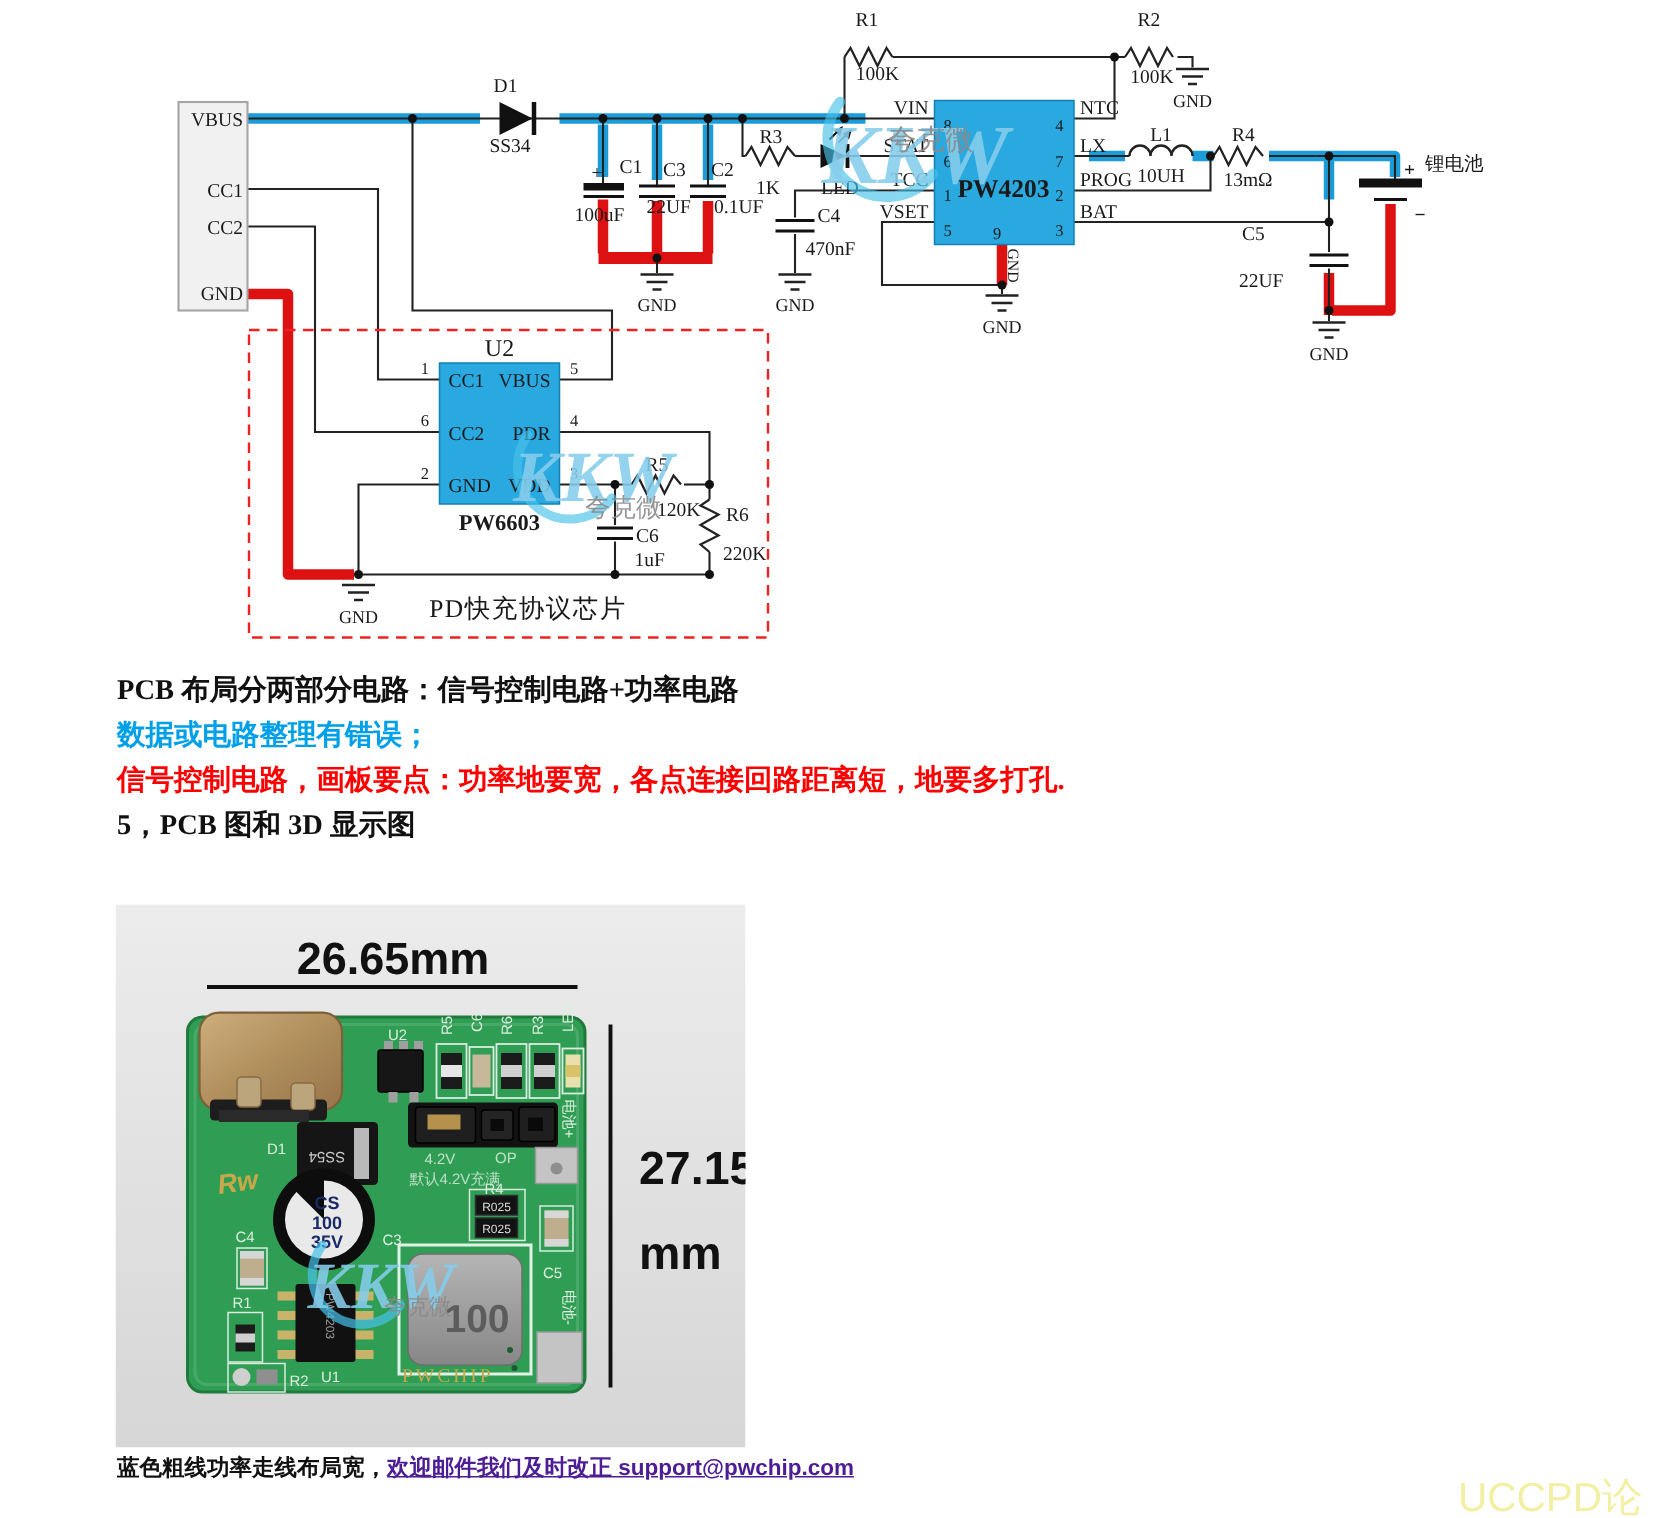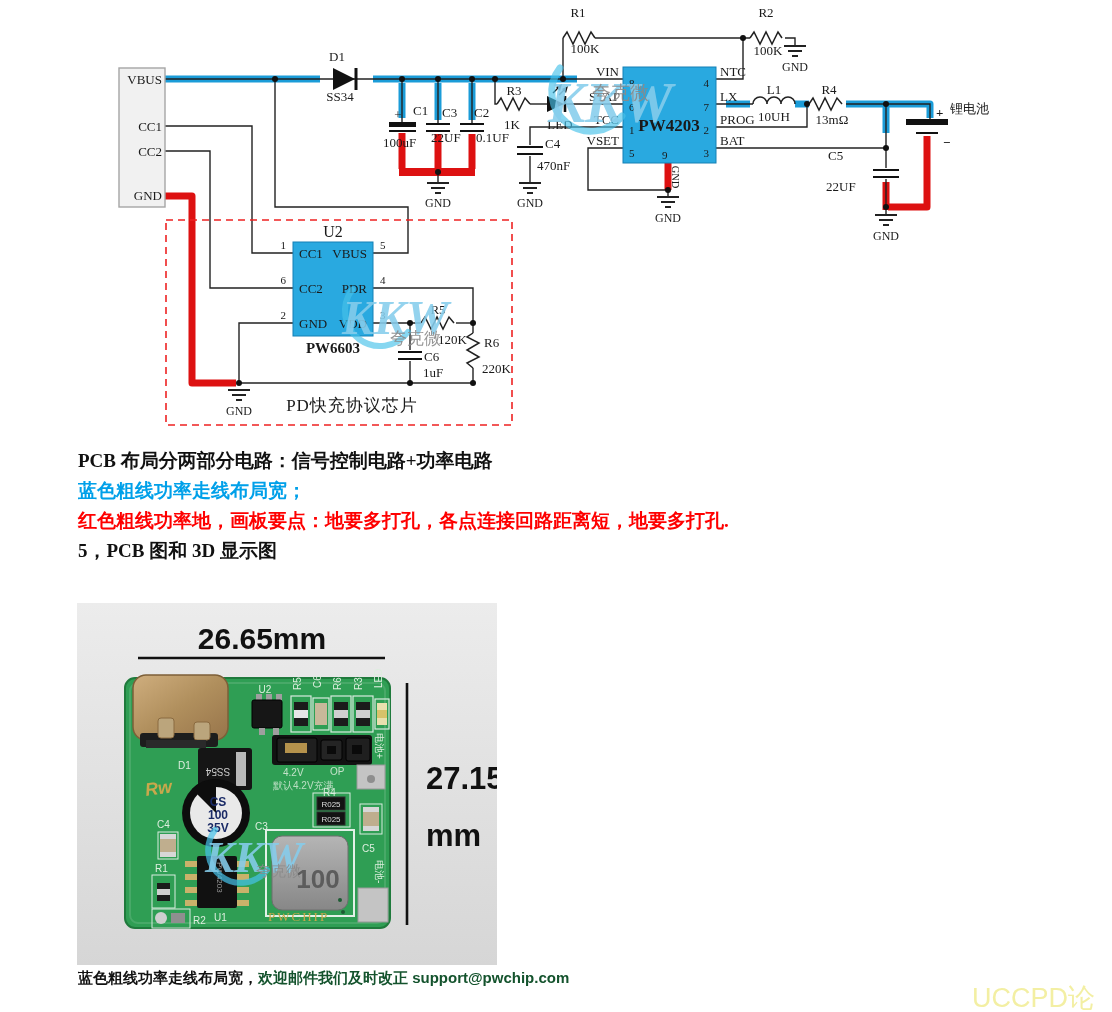"蓝色粗线功率走线布局宽；" div.blue { text: 蓝色粗线功率走线布局宽 -> 数据或电路整理有错误 }
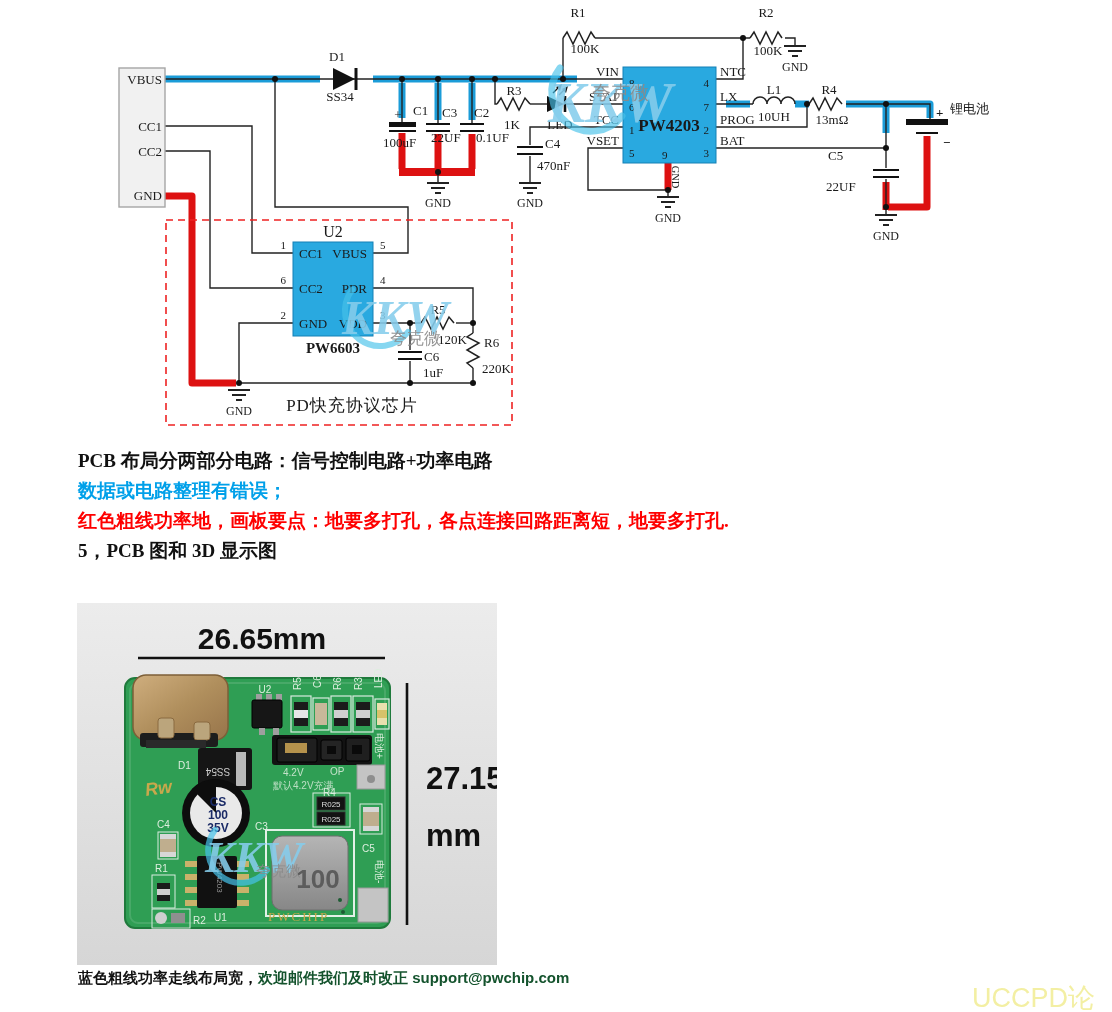"红色粗线功率地，画板要点：地要多打孔，各点连接回路距离短，地要多打孔." div.red { text: 红色粗线功率地，画板要点：地要多打孔 -> 信号控制电路，画板要点：功率地要宽 }
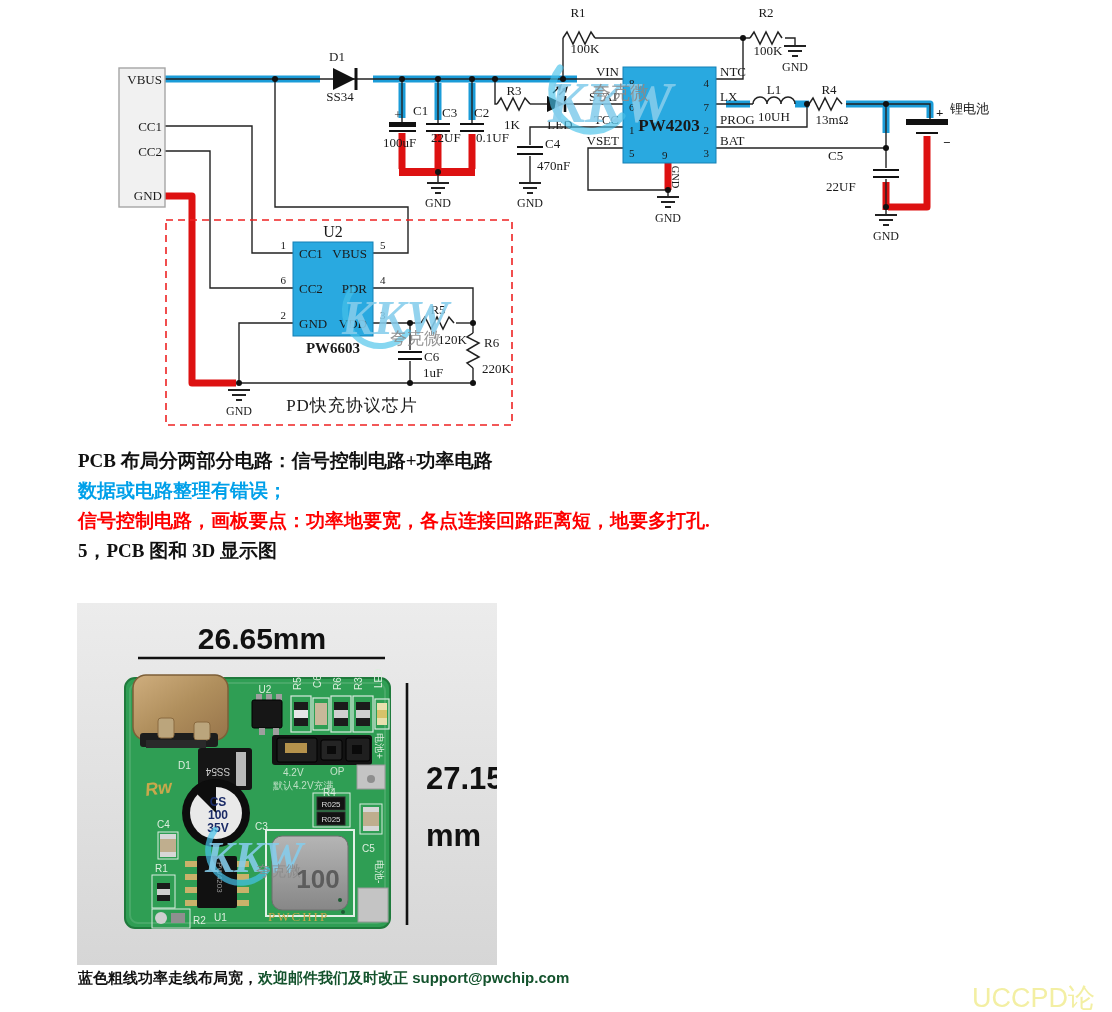"欢迎邮件我们及时改正 support@pwchip.com" #footer .link { color: #14532d -> #4c1d95; text-decoration: none -> underline }
